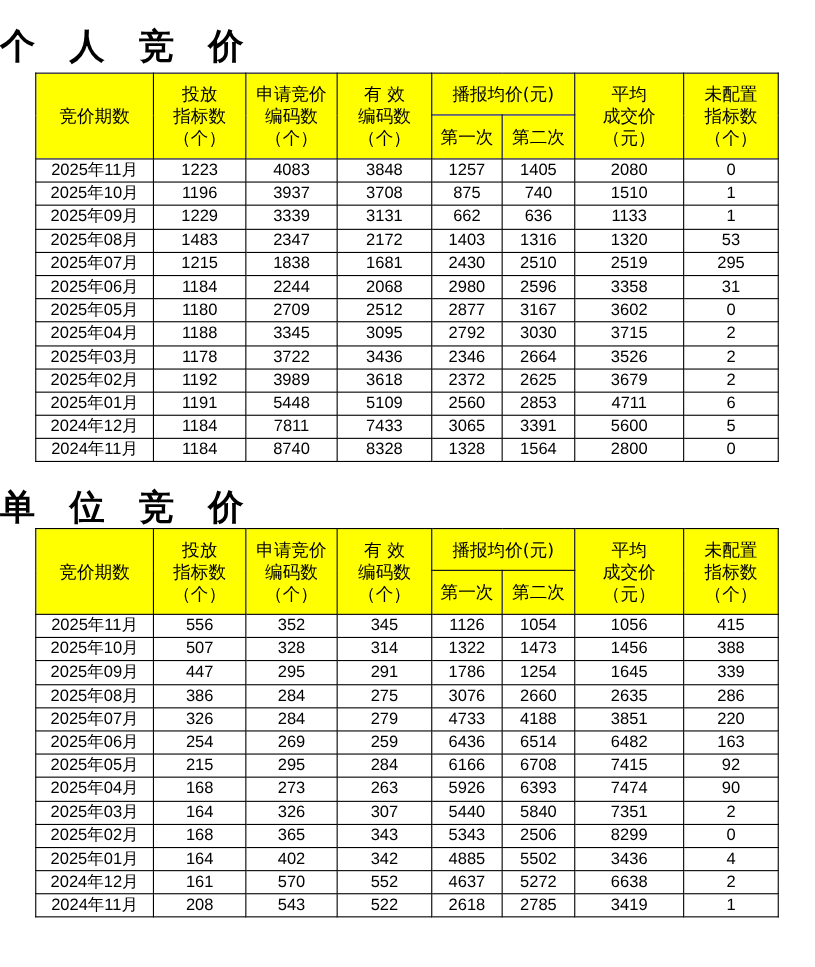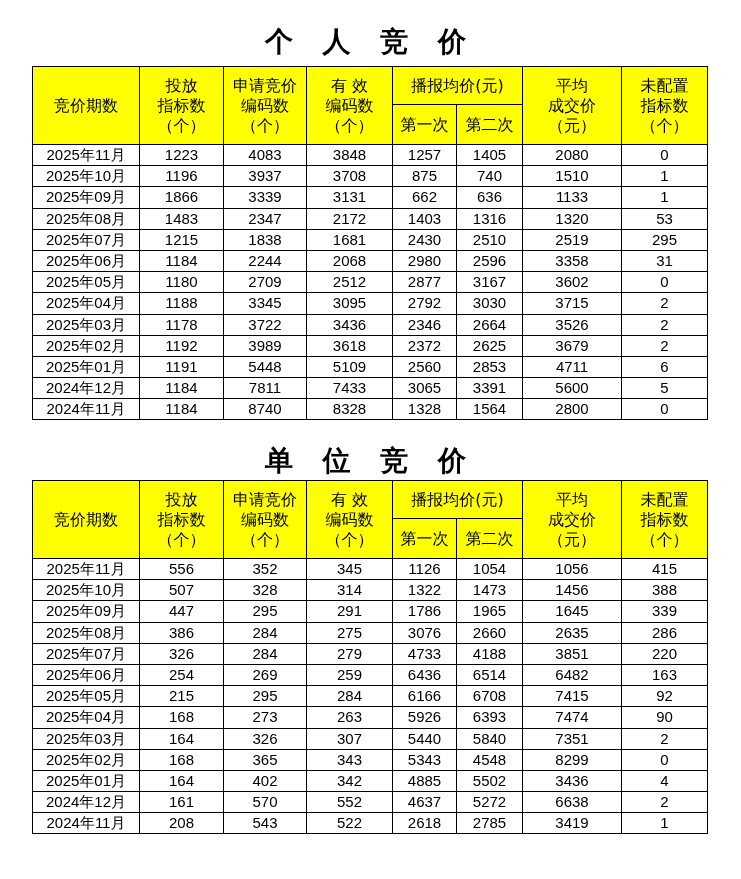"个 人 竞 价" .title { font-size: 28px -> 32px; text-align: center -> none }
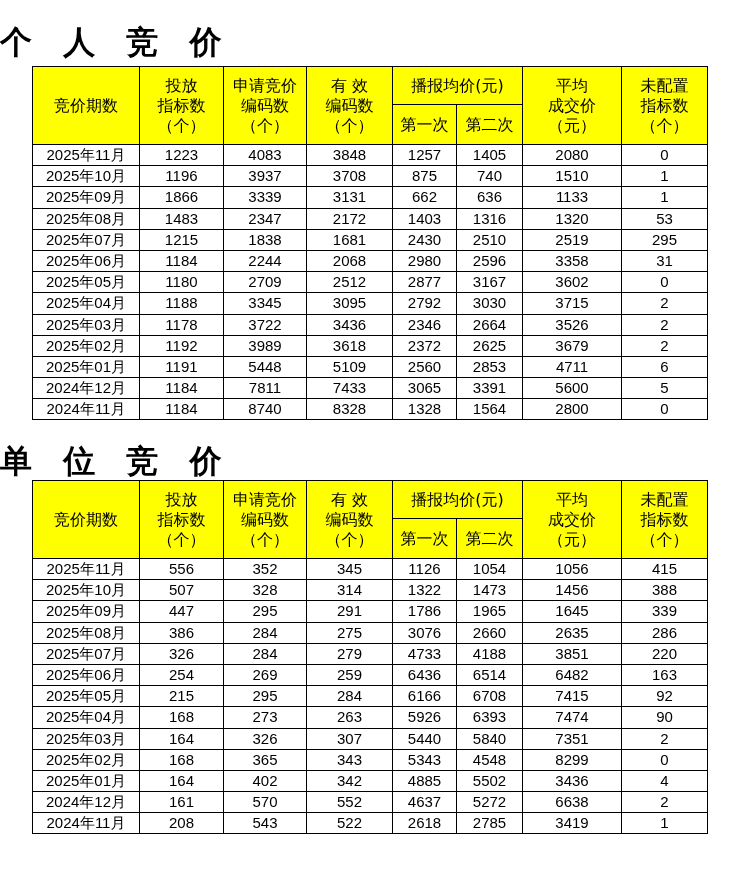"1866" td { text: 1866 -> 1229 }
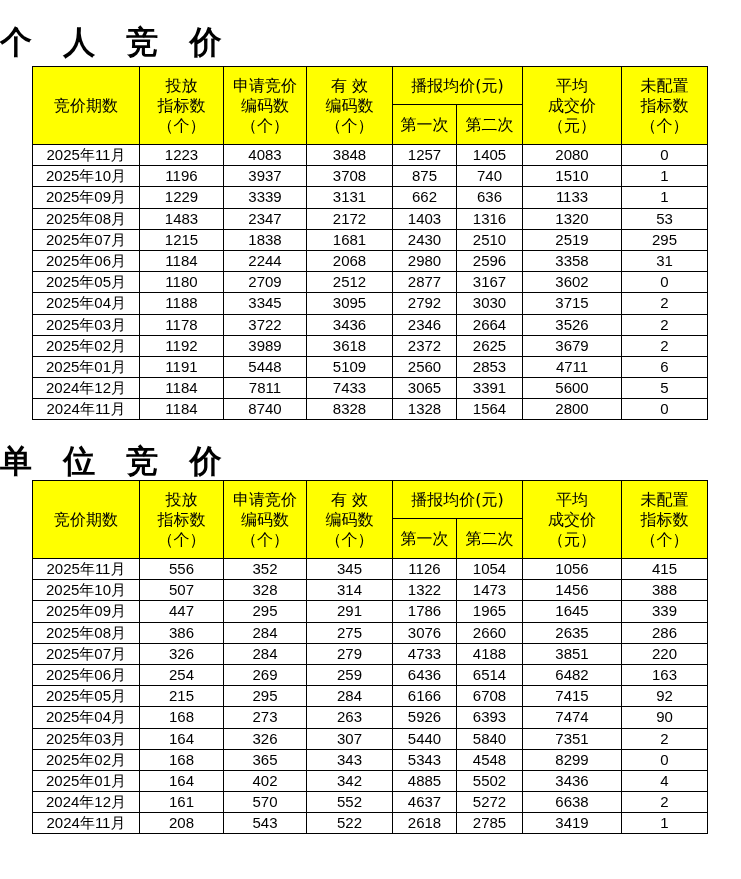"1965" td { text: 1965 -> 1254 }
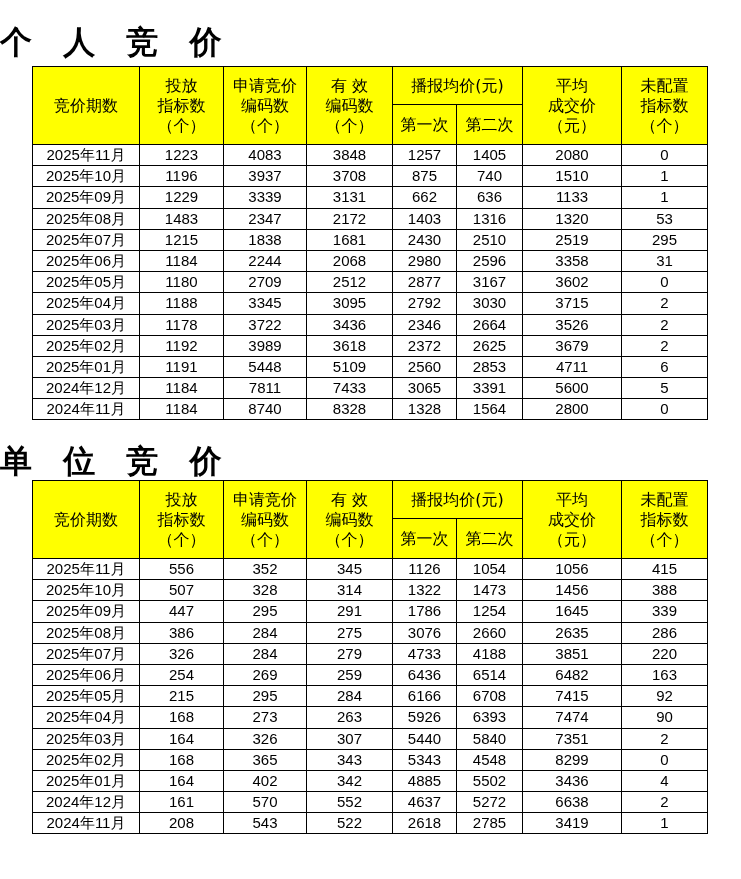"4548" td { text: 4548 -> 2506 }
